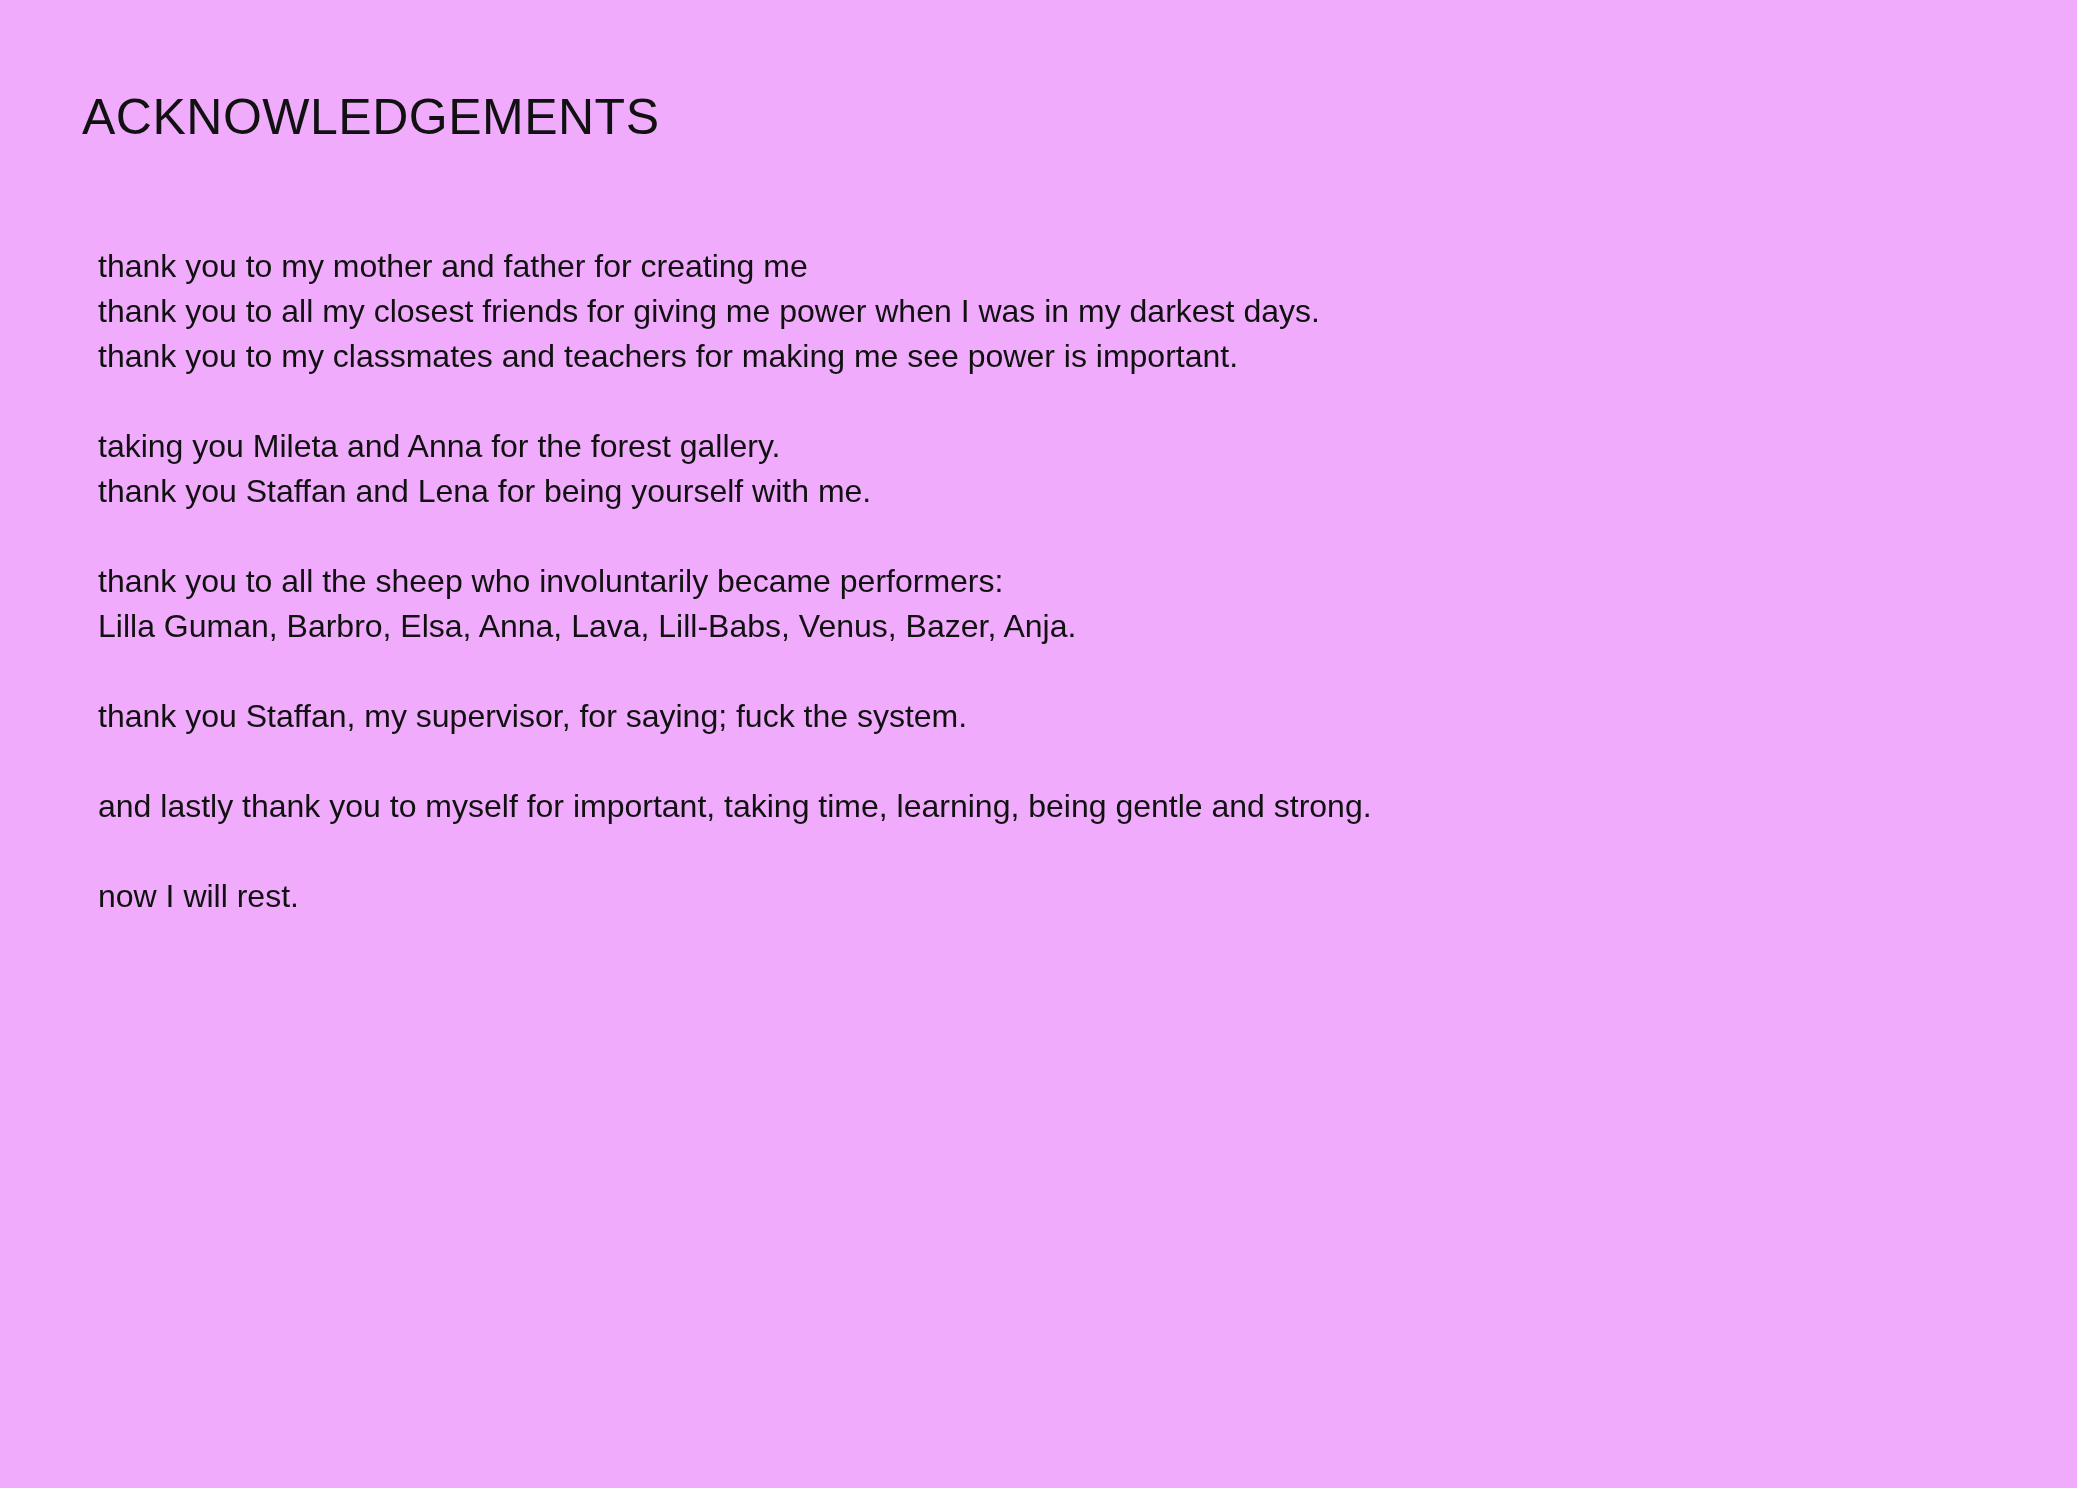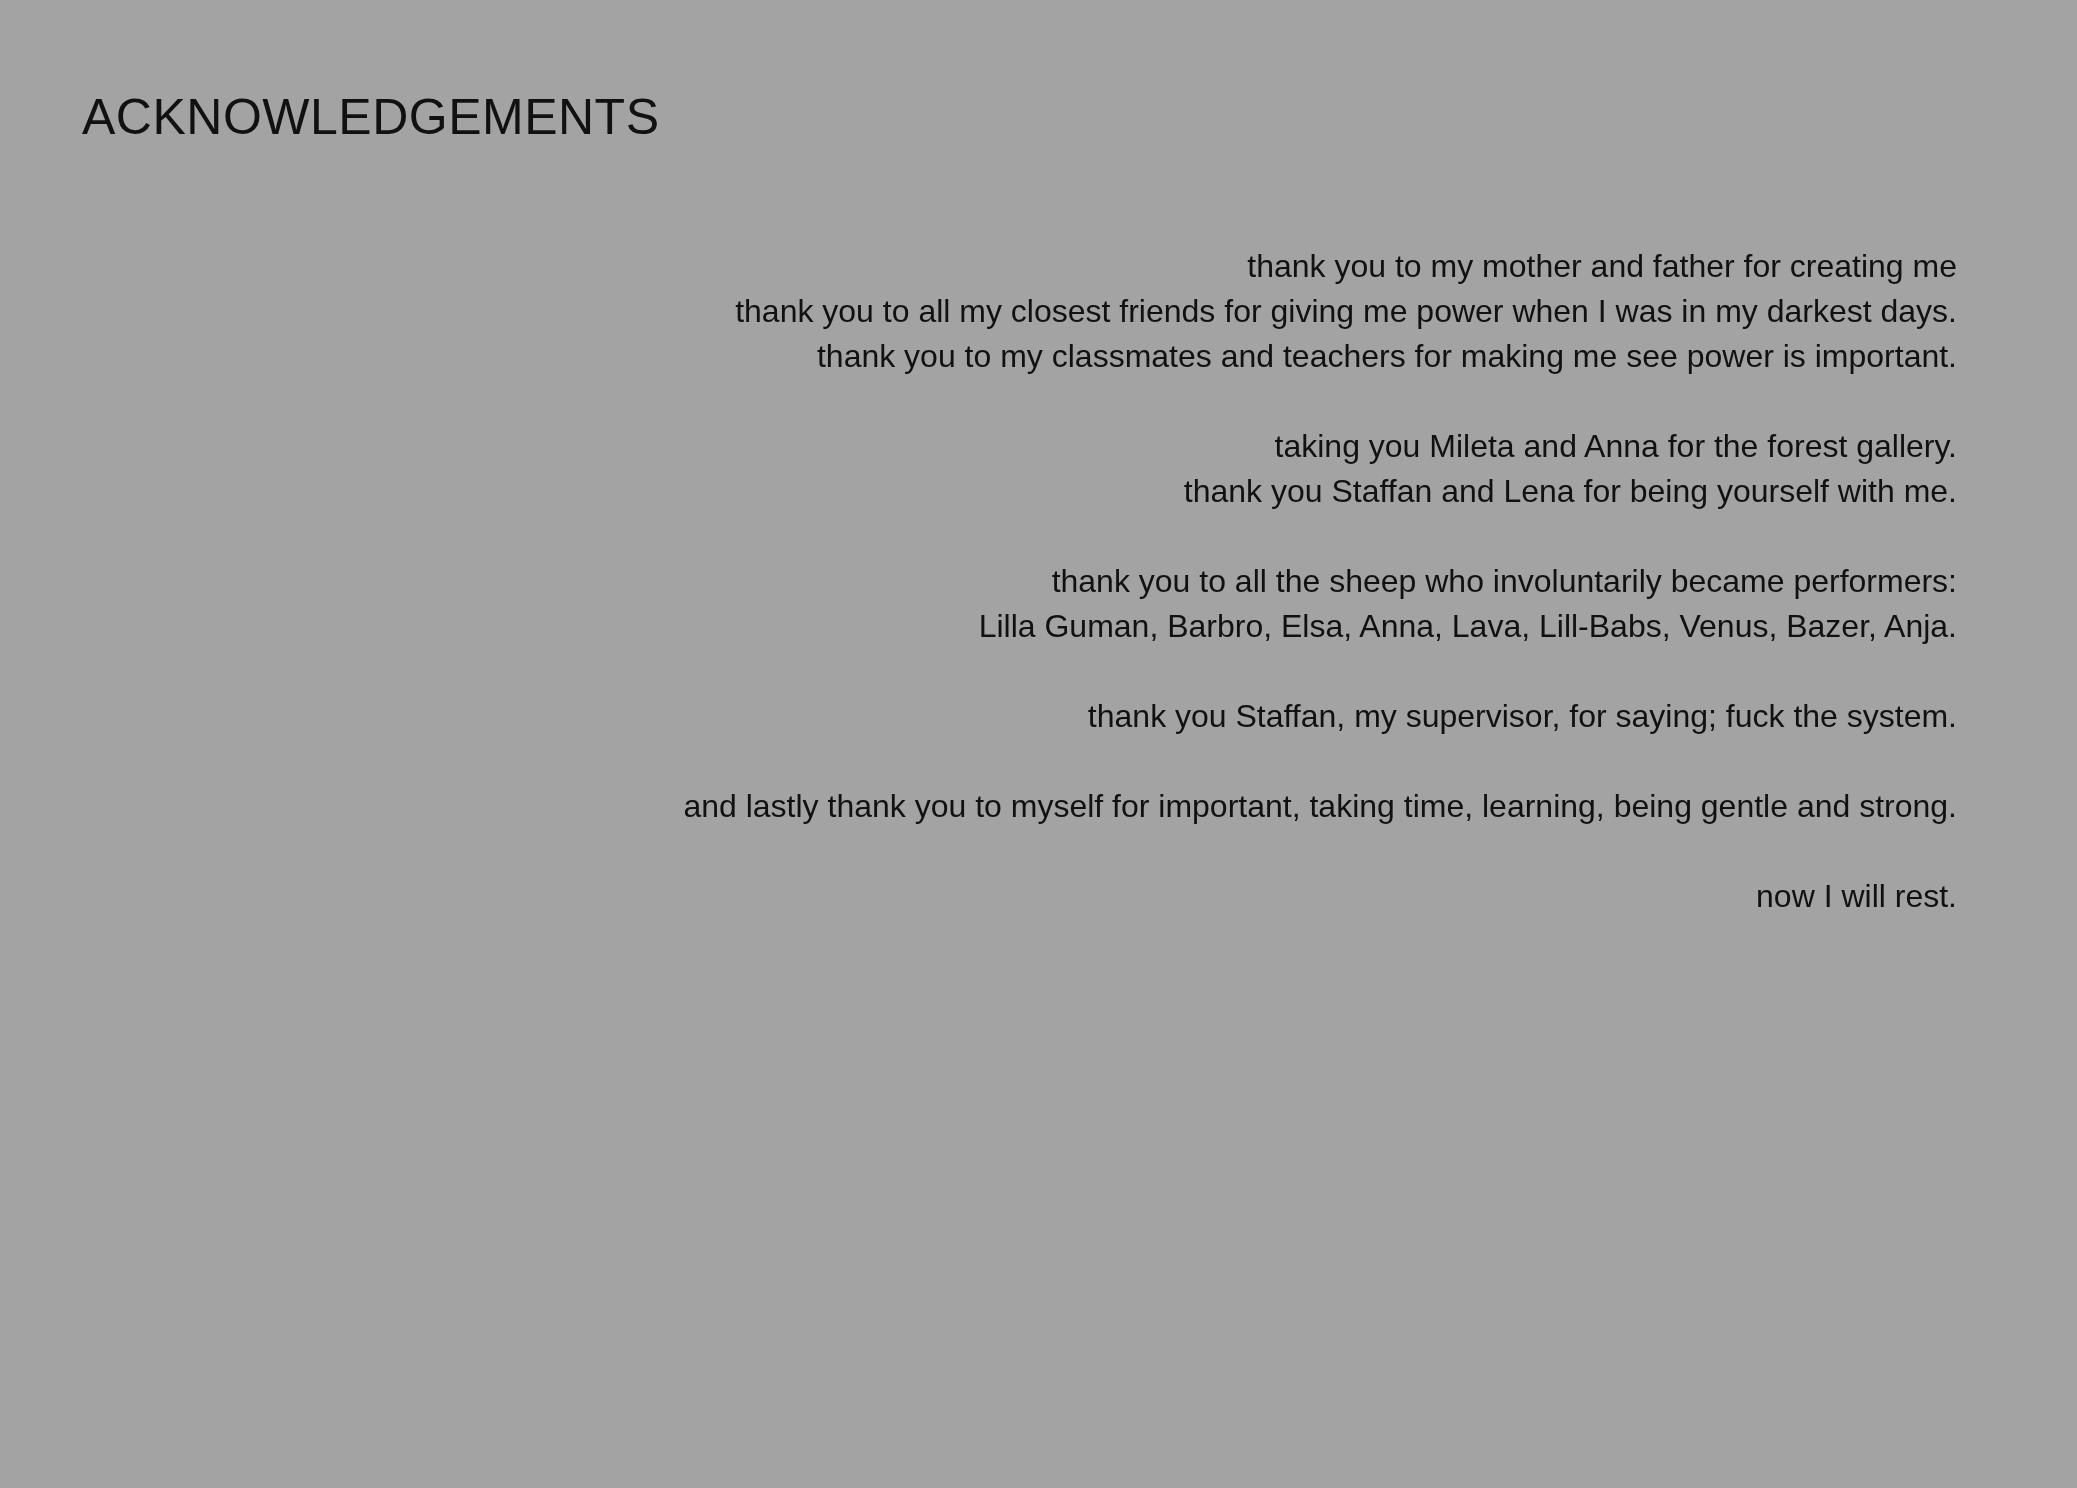"ACKNOWLEDGEMENTS" .page { background: #a3a3a3 -> #f0abfc }
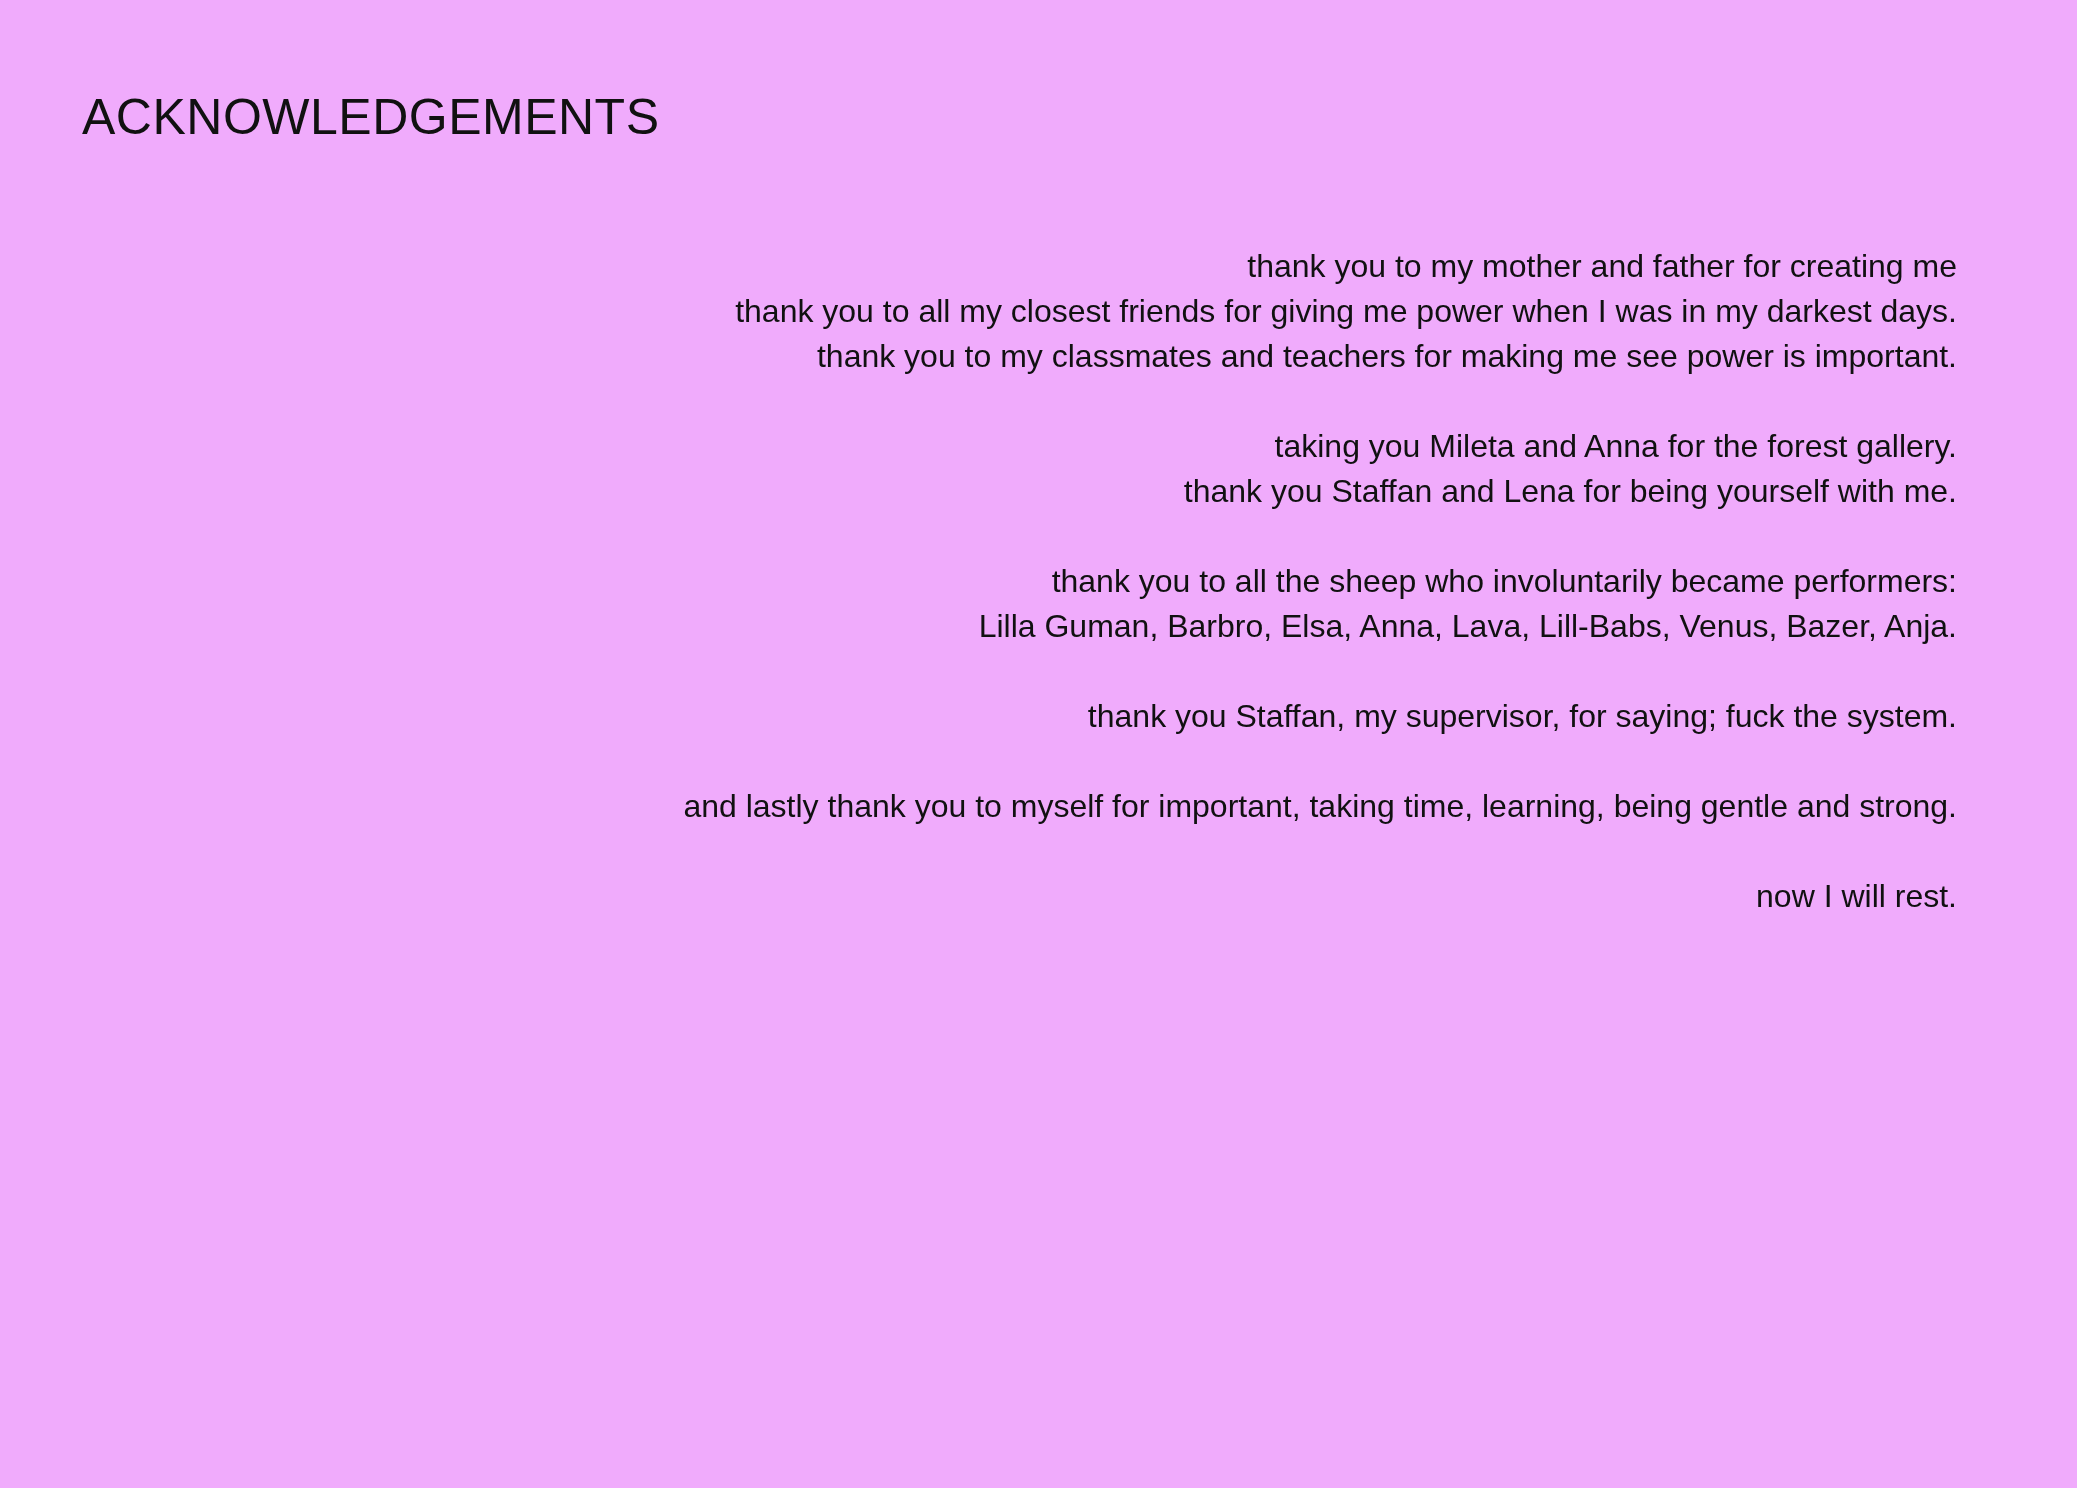"thank you to my mother" .para { text-align: right -> none }
